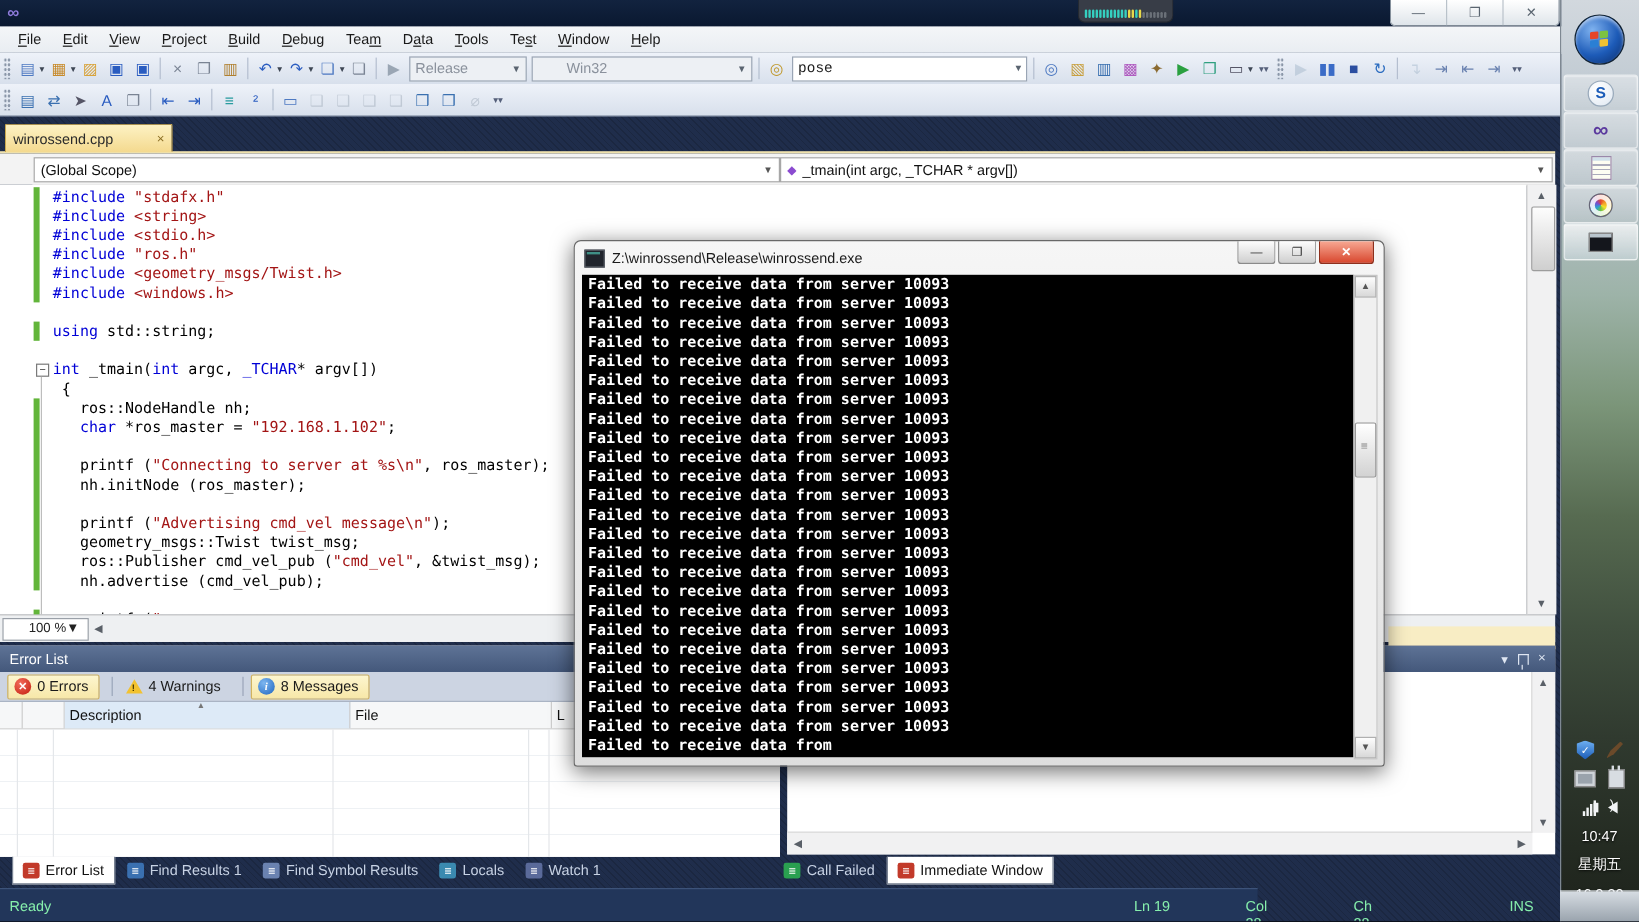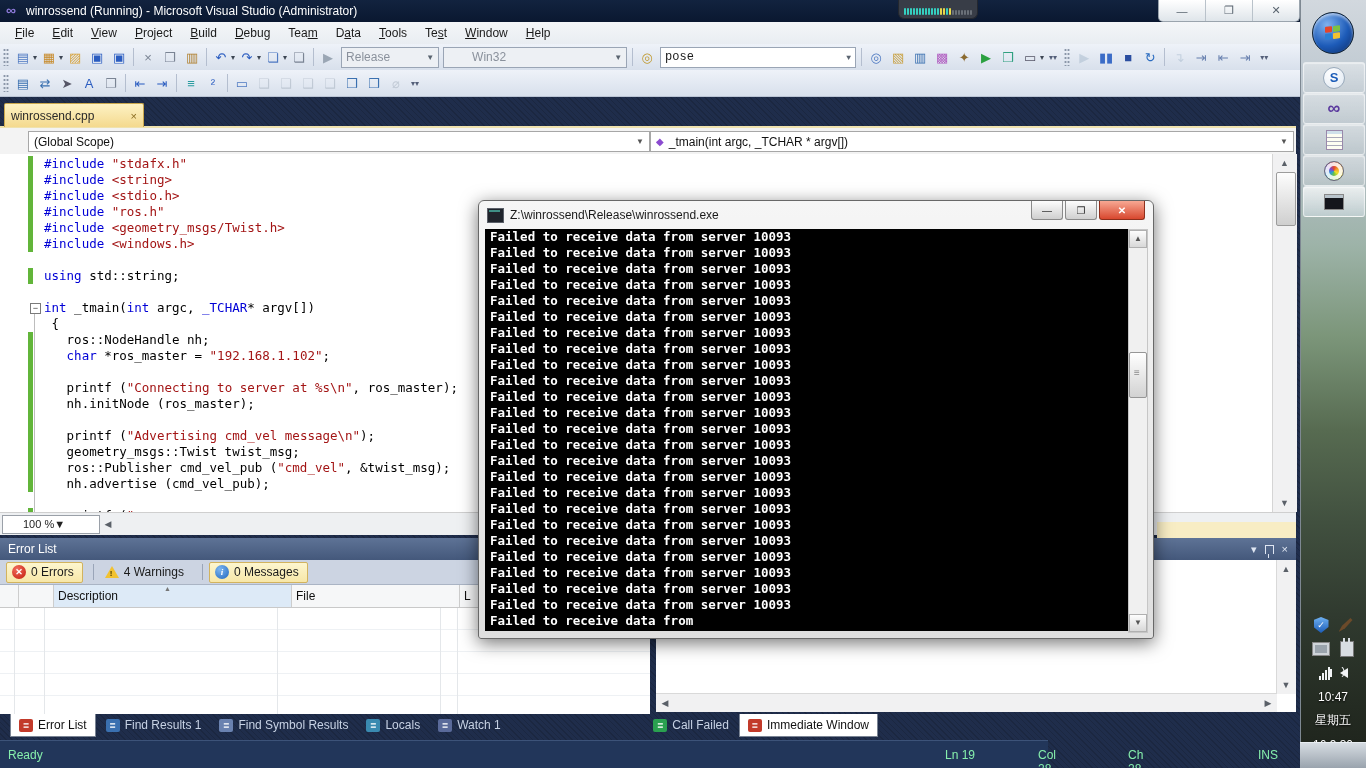"winrossend (Running) - Microsoft Visual" span.abs { html: <span>winrossend (Running) - Microsoft Visual Studio (Administrator)</span> -> none }
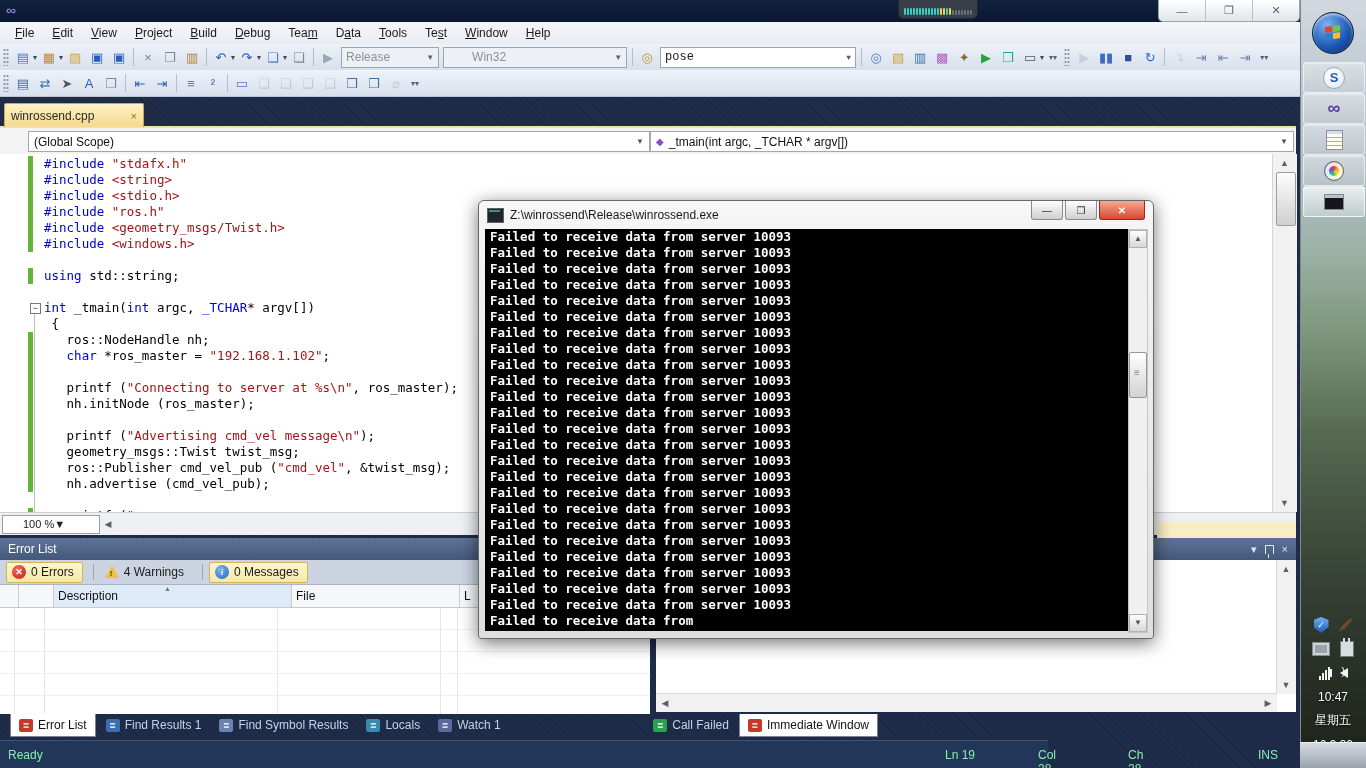"100 %" #zoomcombo { justify-content: flex-start -> flex-end; padding: 0 20px -> 0 7px }
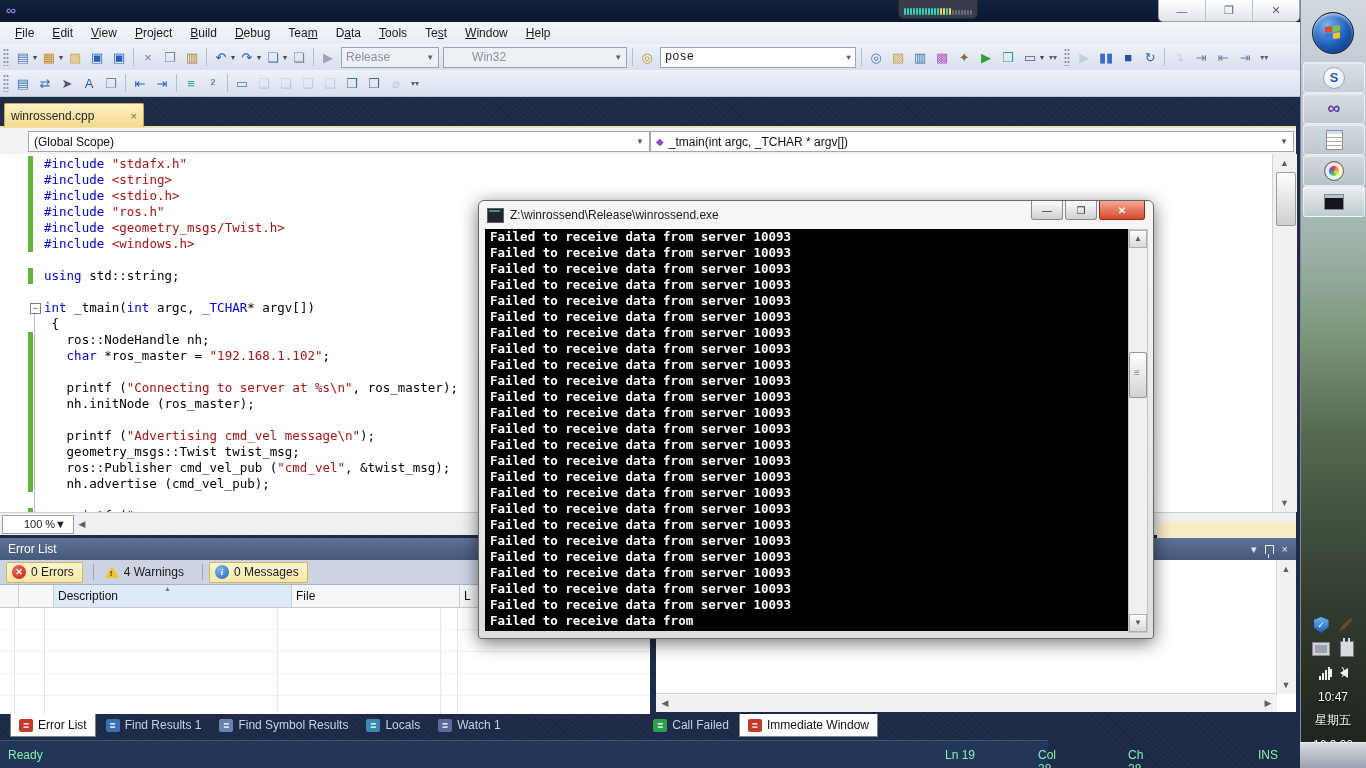"0 Messages" span { text: 0 -> 8 }
